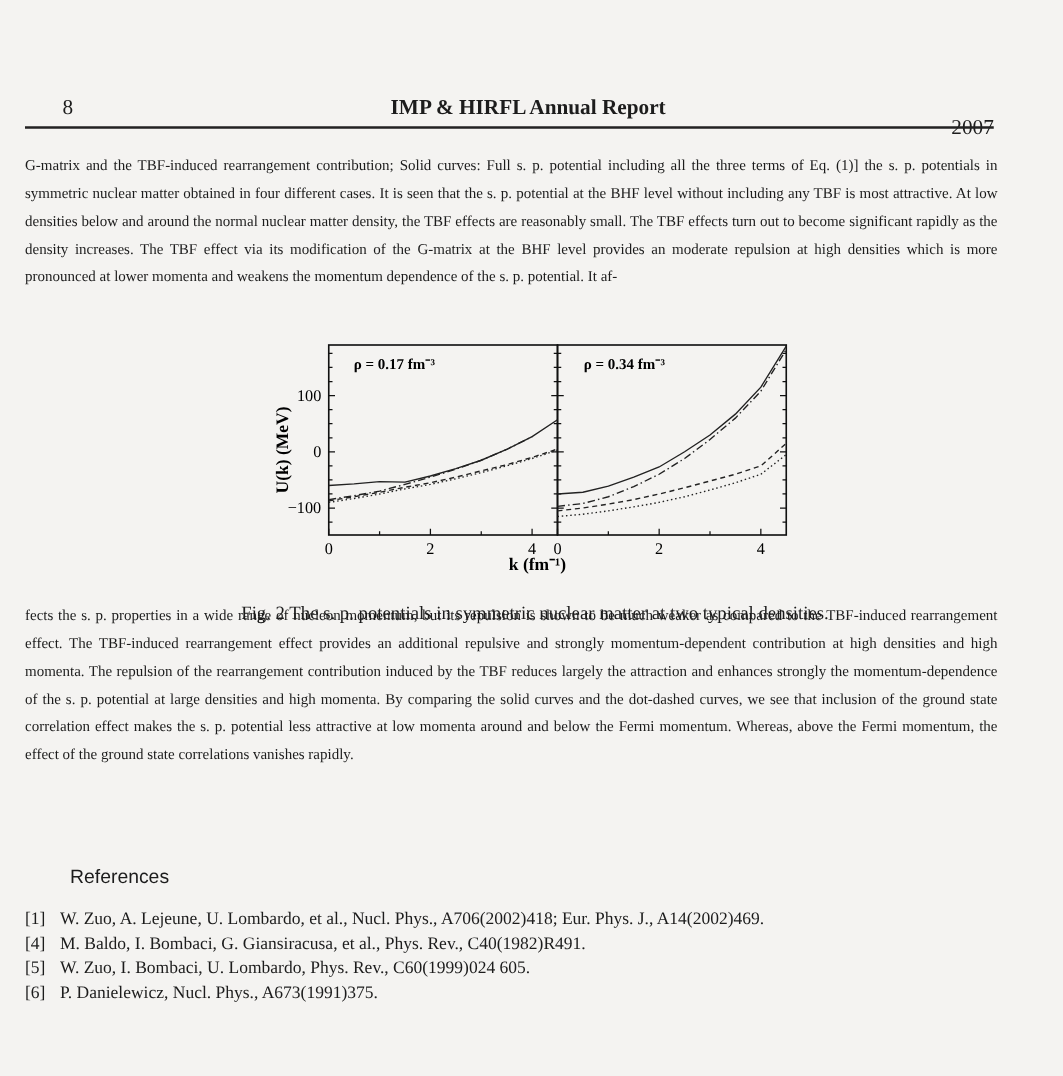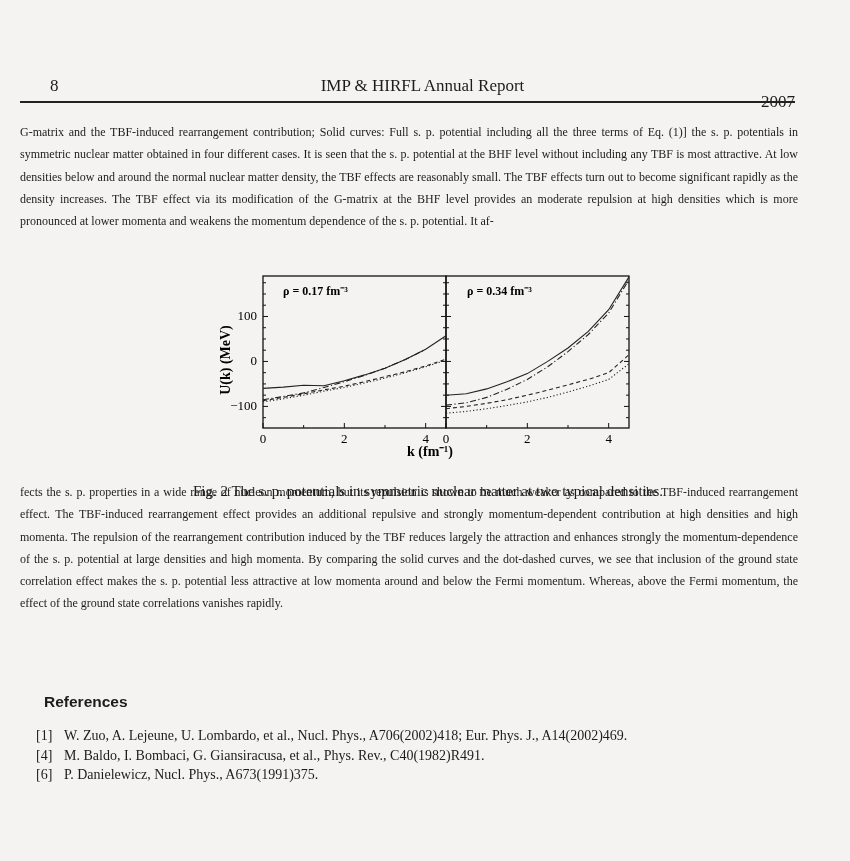"IMP & HIRFL Annual Report" .header .title { font-weight: none -> bold }
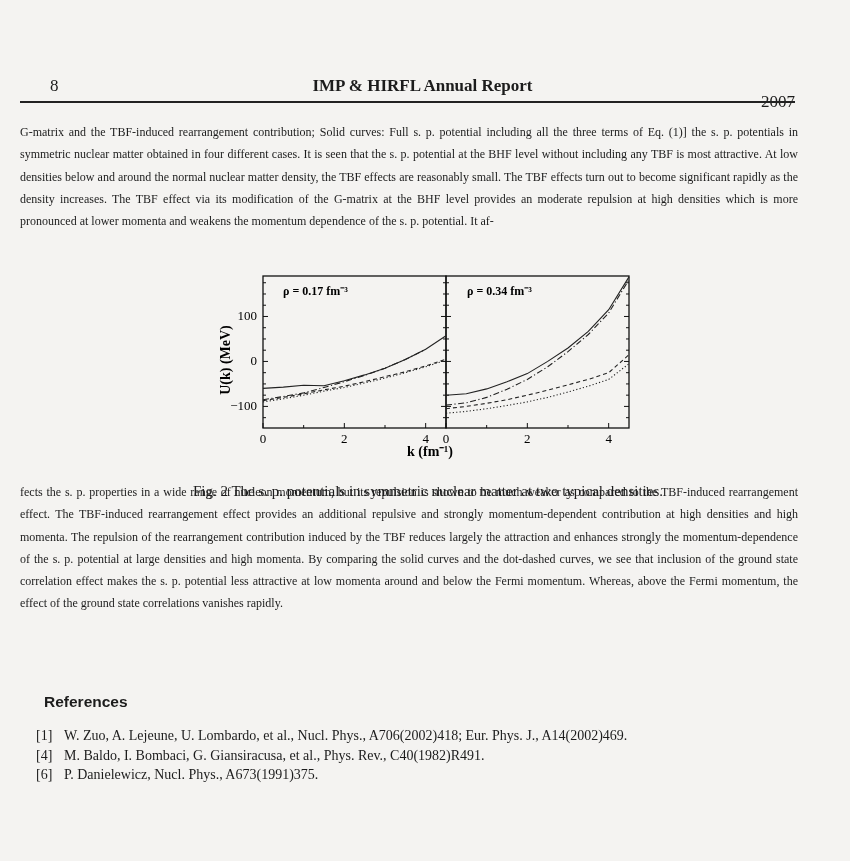"References" .refs-title { font-weight: bold -> normal; left: 44px -> 56px }
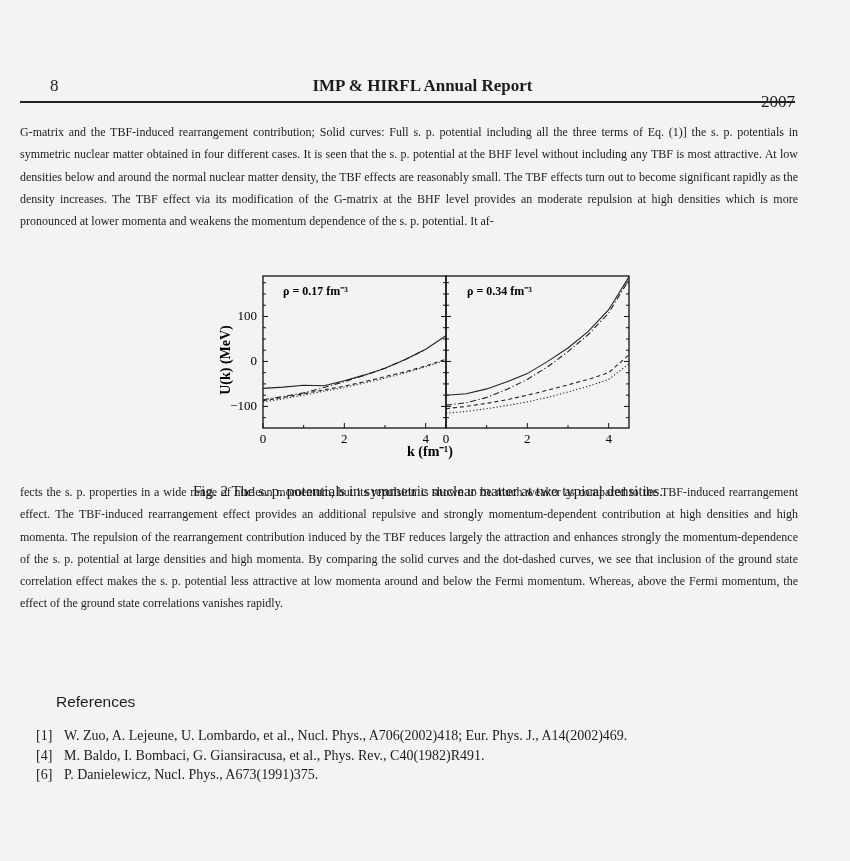"[1] W. Zuo, A. Lejeune," .ref { margin-left: 16px -> none }
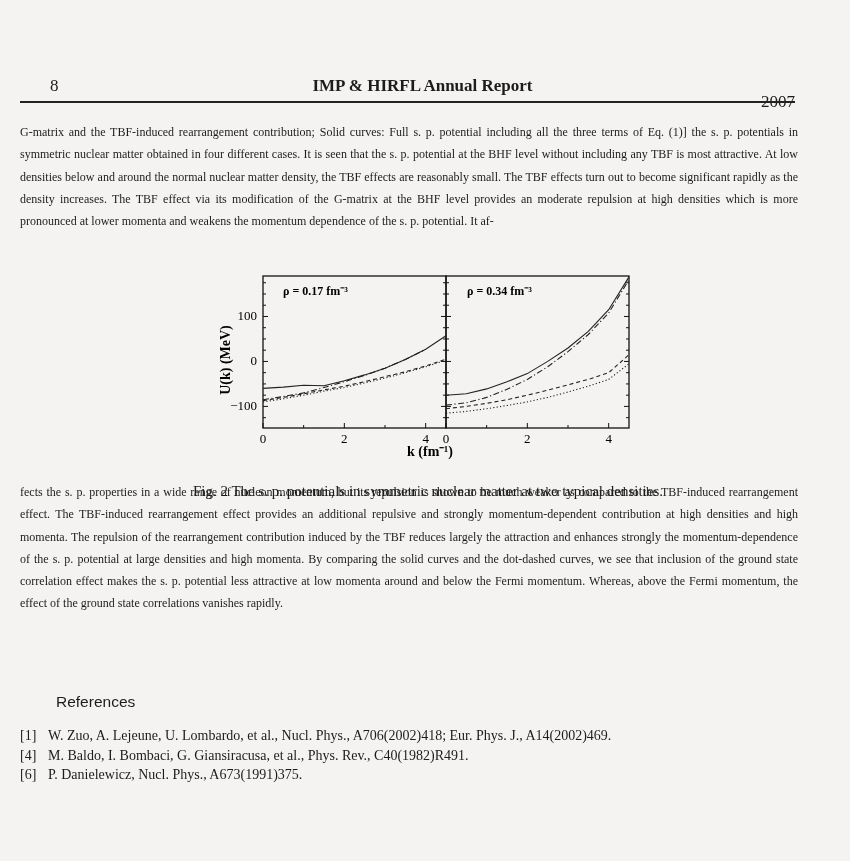"[5] W. Zuo, I. Bombaci," div.ref { html: none -> <div><span>[5]</span><span>W. Zuo, I. Bombaci, U. Lombardo, Phys. Rev., C60(1999)024 605.</span></div> }
